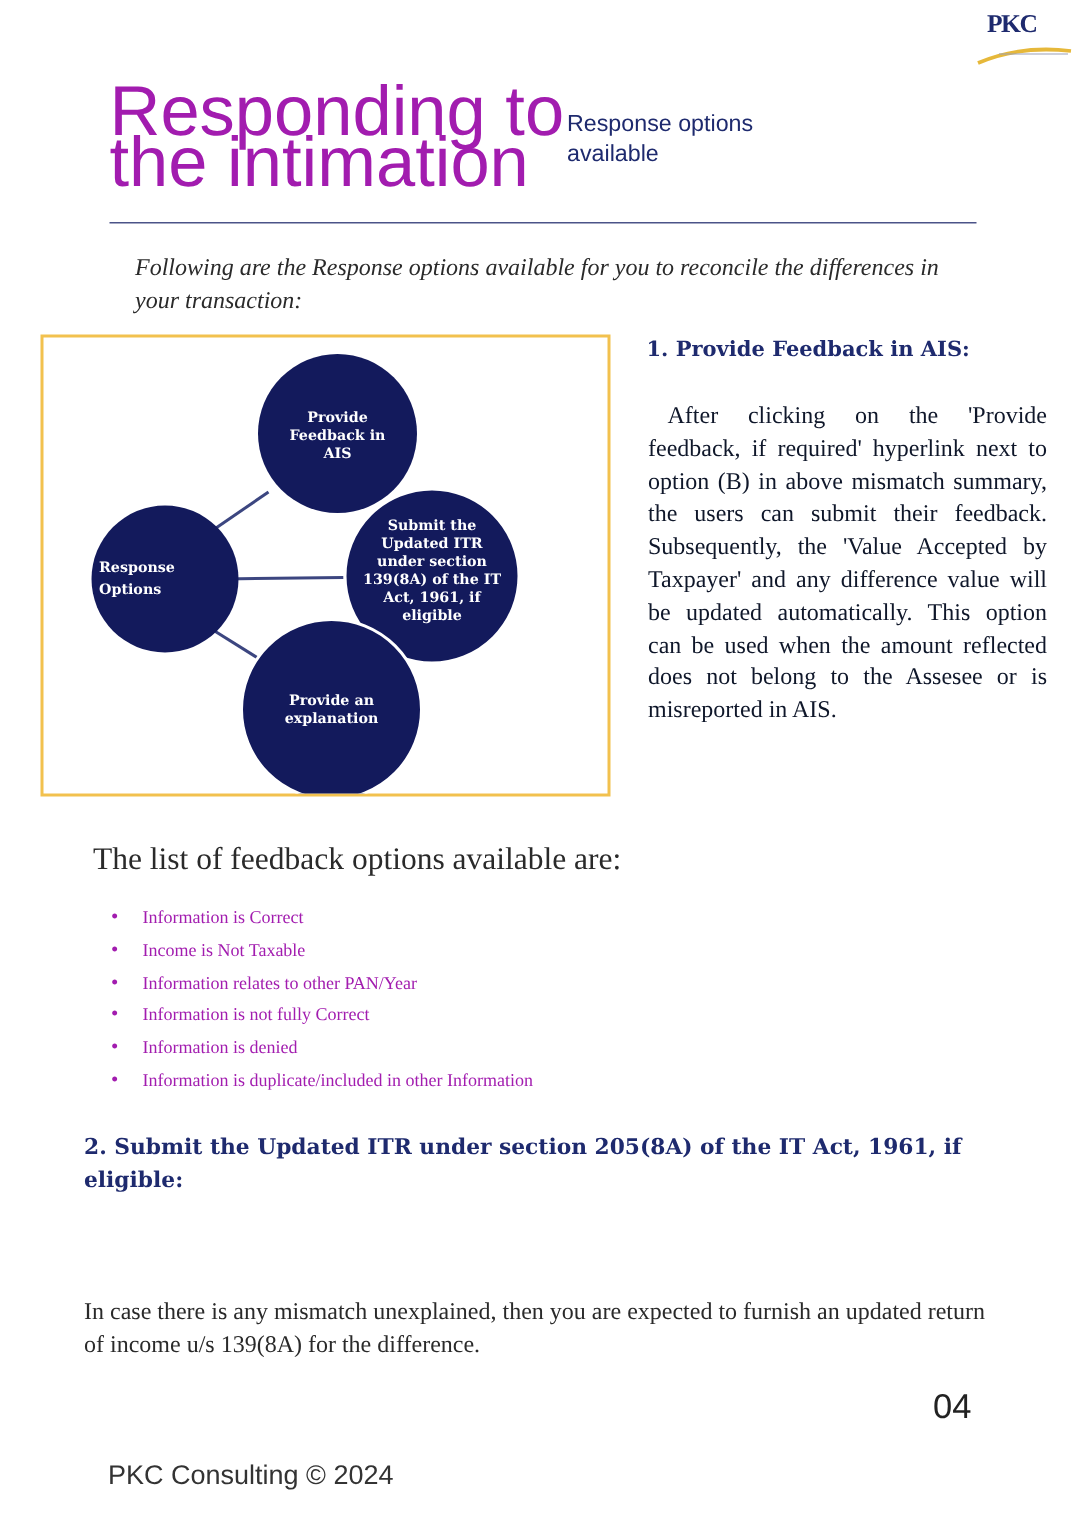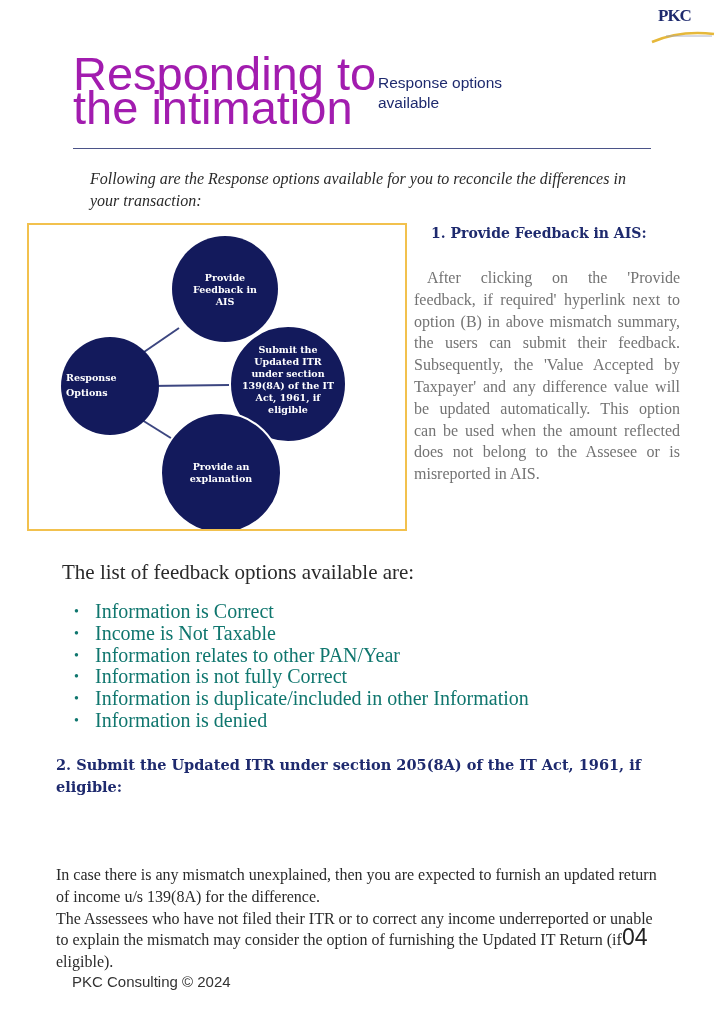"After clicking on the 'Provide" .sec1-body { color: #737373 -> #0f172a; left: 414px -> 432px }
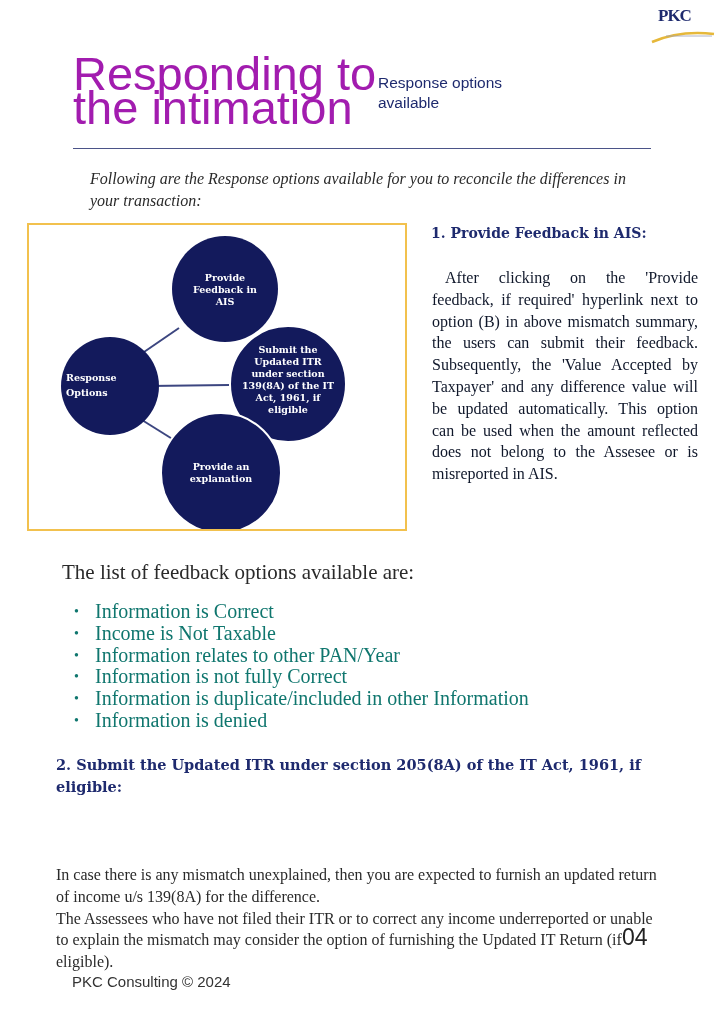"Information is Correct" .fb-list { color: #0f766e -> #a21caf; font-size: 20px -> 12px }
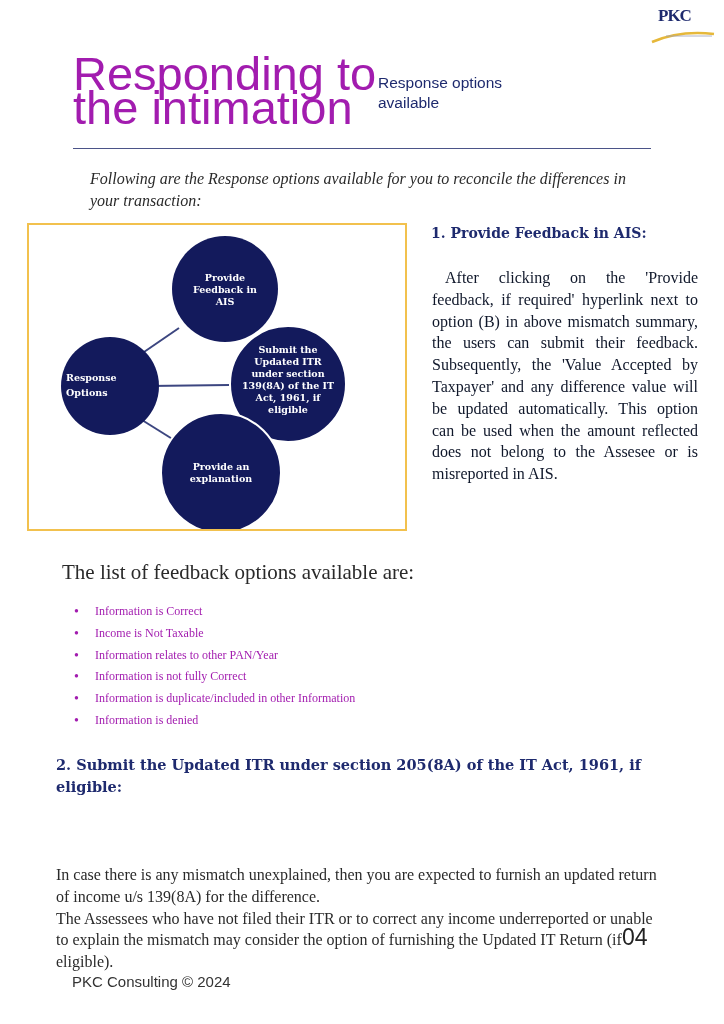"Information is duplicate/included in" li { order: before "Information is denied" -> after "Information is denied" }
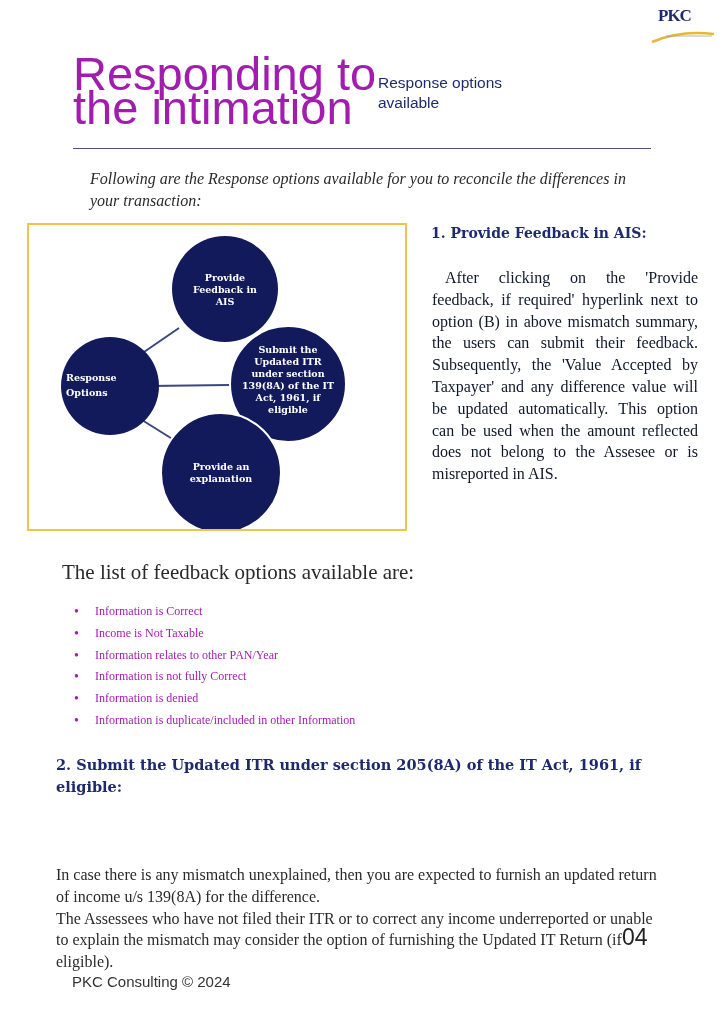"The Assessees who have not" p { html: <p>The Assessees who have not filed their ITR or to correct any income underreported or unable to explain the mismatch may consider the option of furnishing the Updated IT Return (if eligible).</p> -> none }
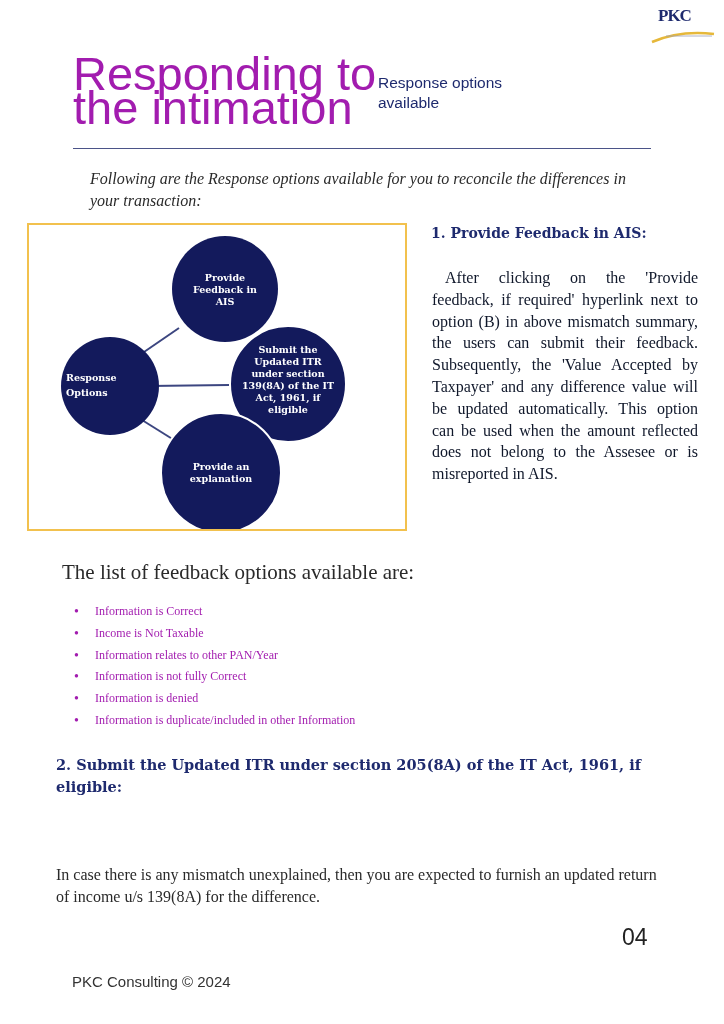"PKC Consulting © 2024" .footer { font-size: 15px -> 18px }
